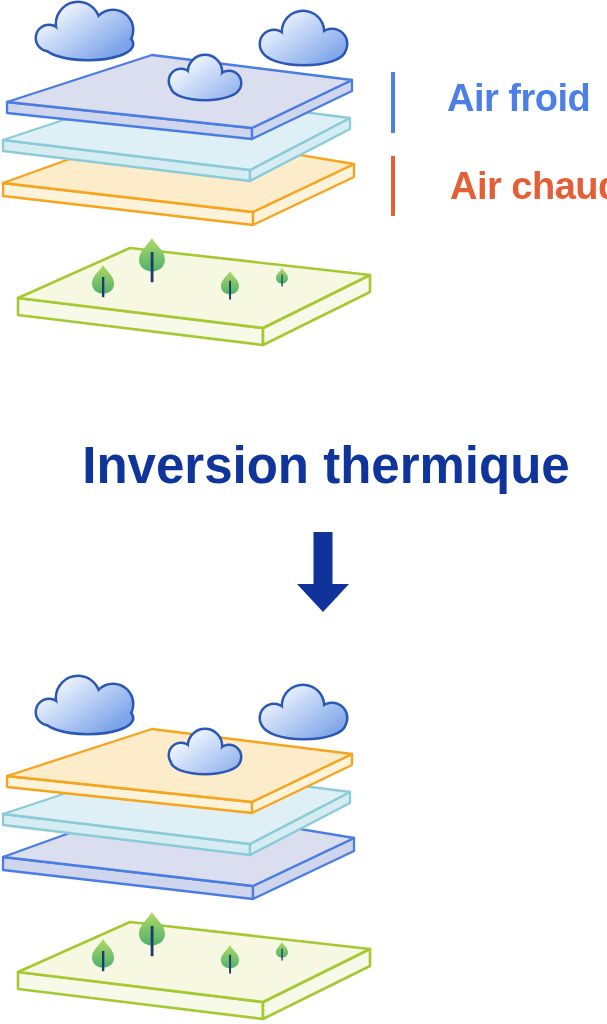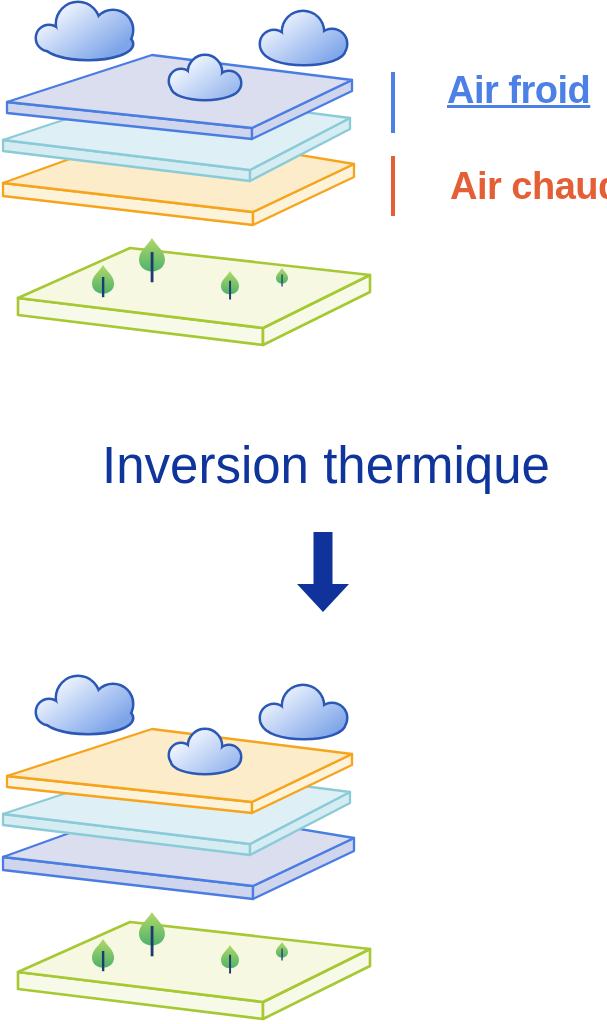"Air froid" .l1-before { text-decoration: underline -> none; top: 69px -> 77px }
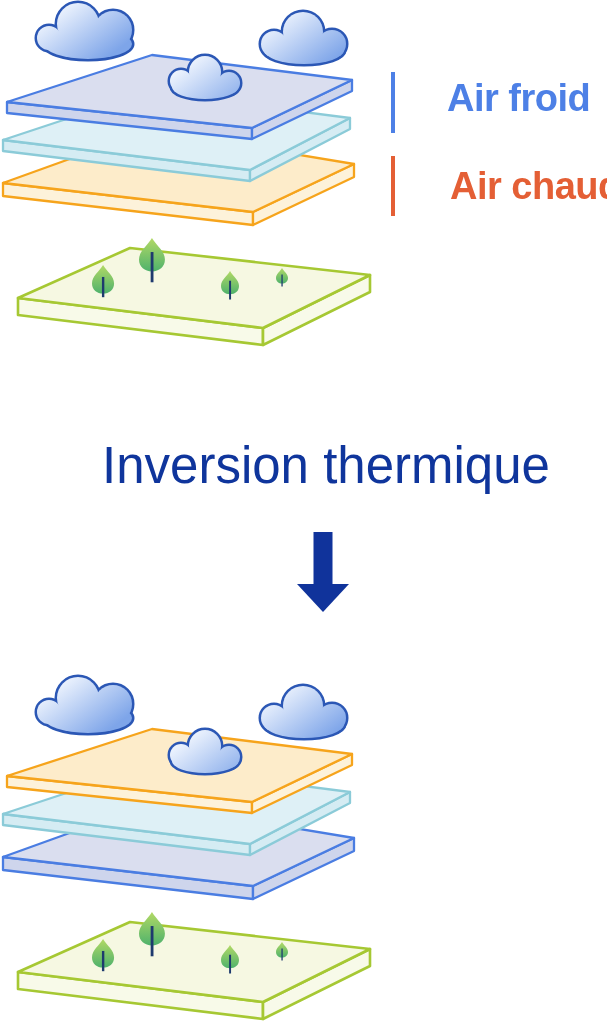"Inversion thermique" .title { font-weight: 400 -> 700 }
